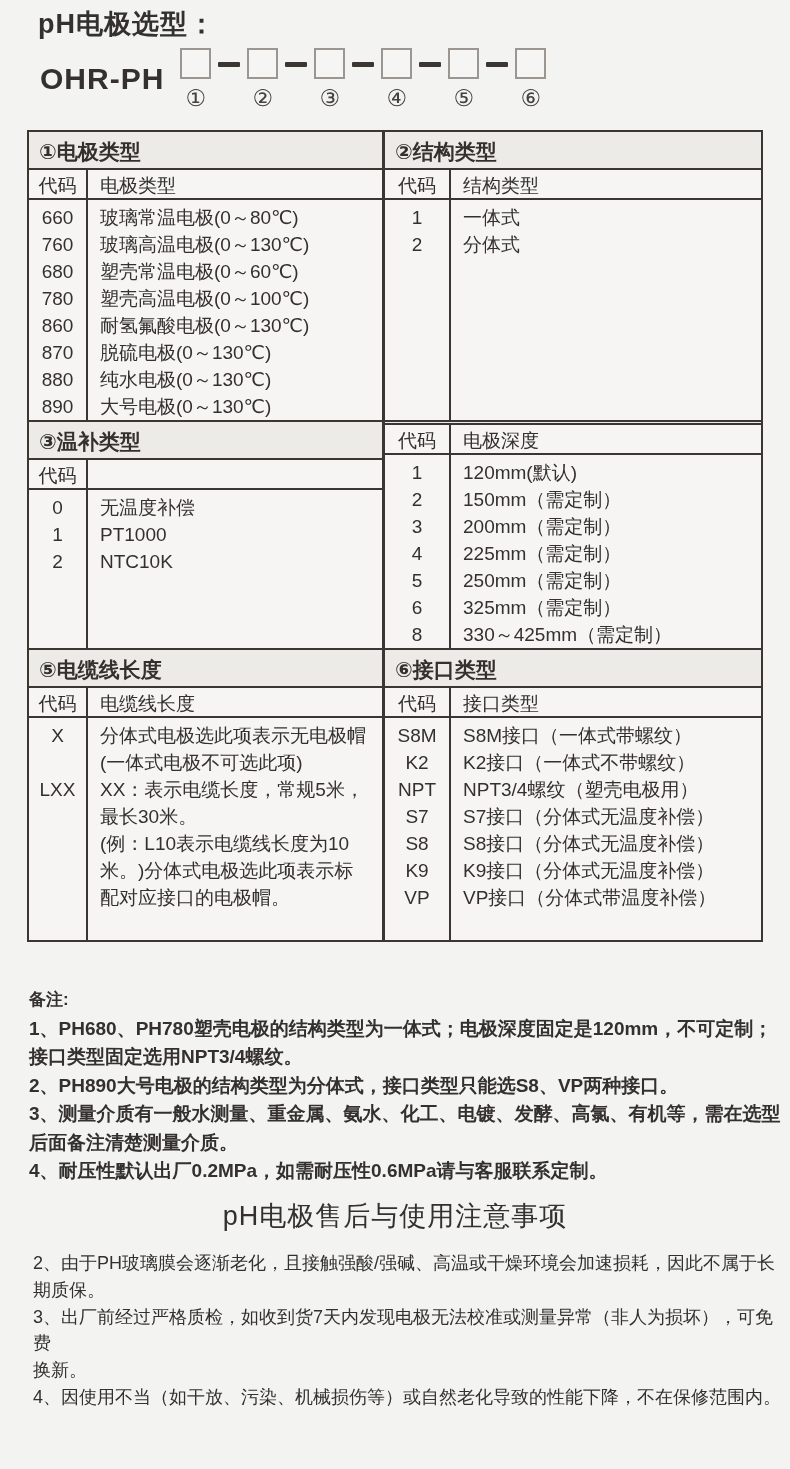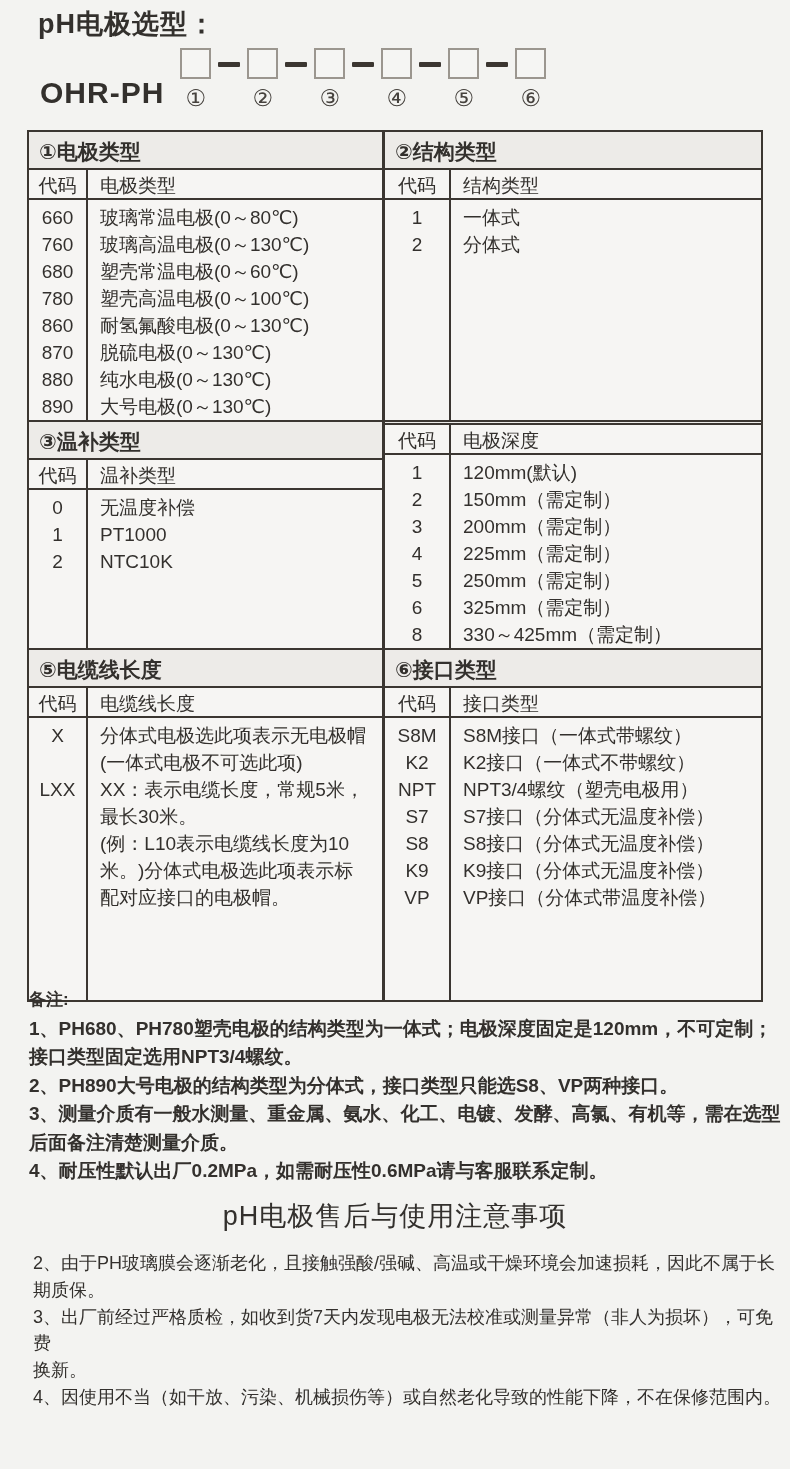"OHR-PH" .model-row { align-items: flex-end -> center }
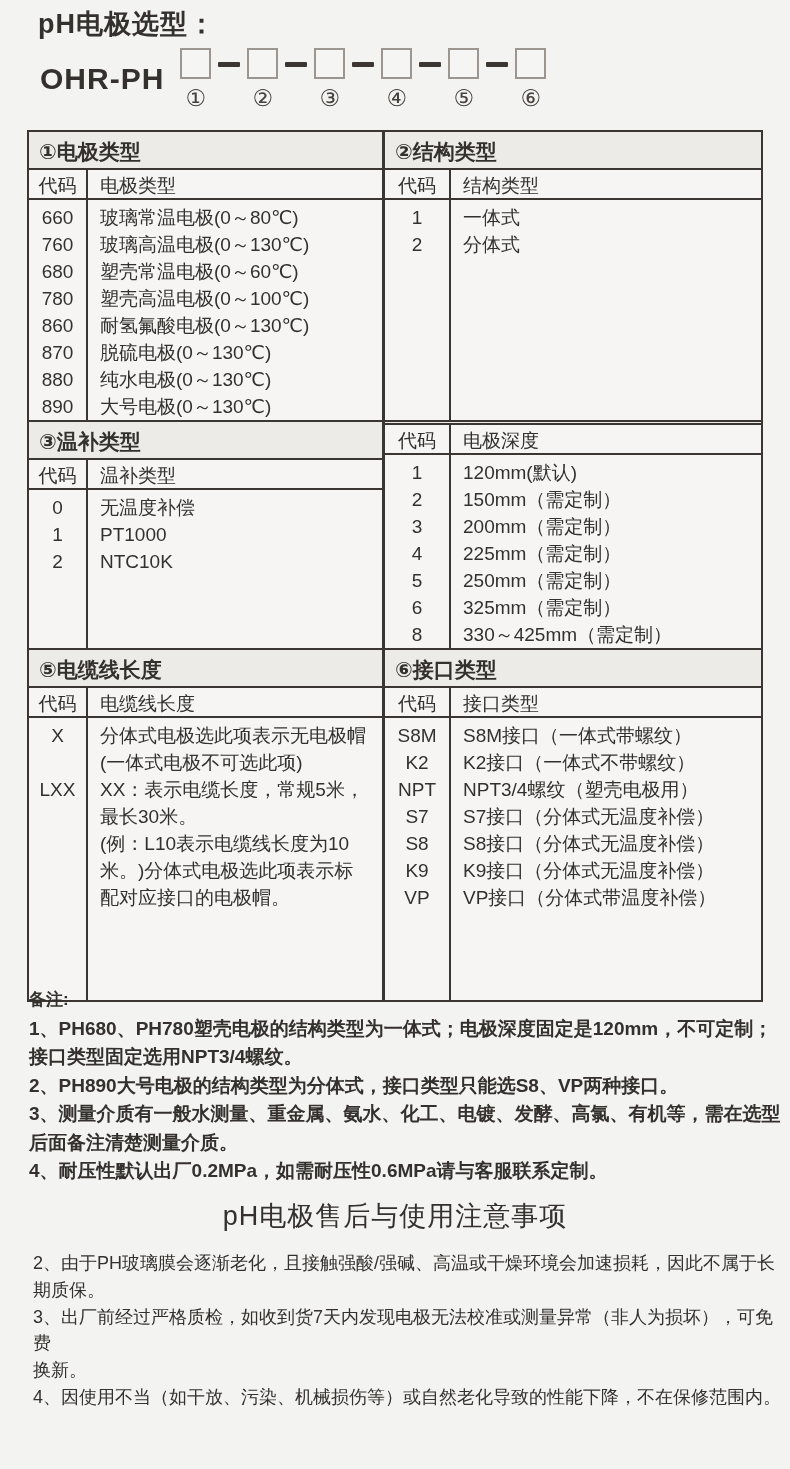"温补类型" div.desc-col { html: <div>温补类型</div> -> none }
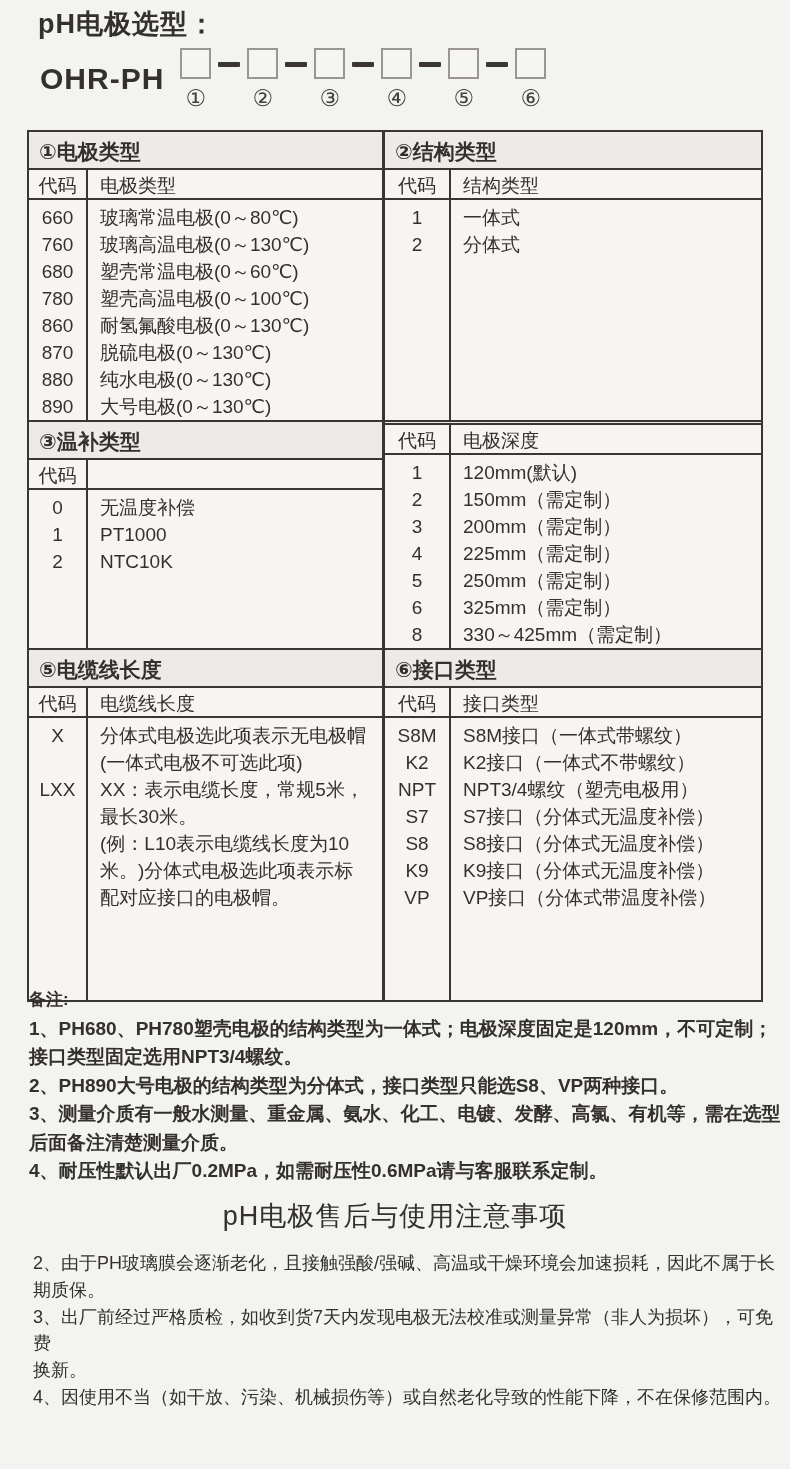"⑤电缆线长度" .trow-c { height: 352px -> 292px }
